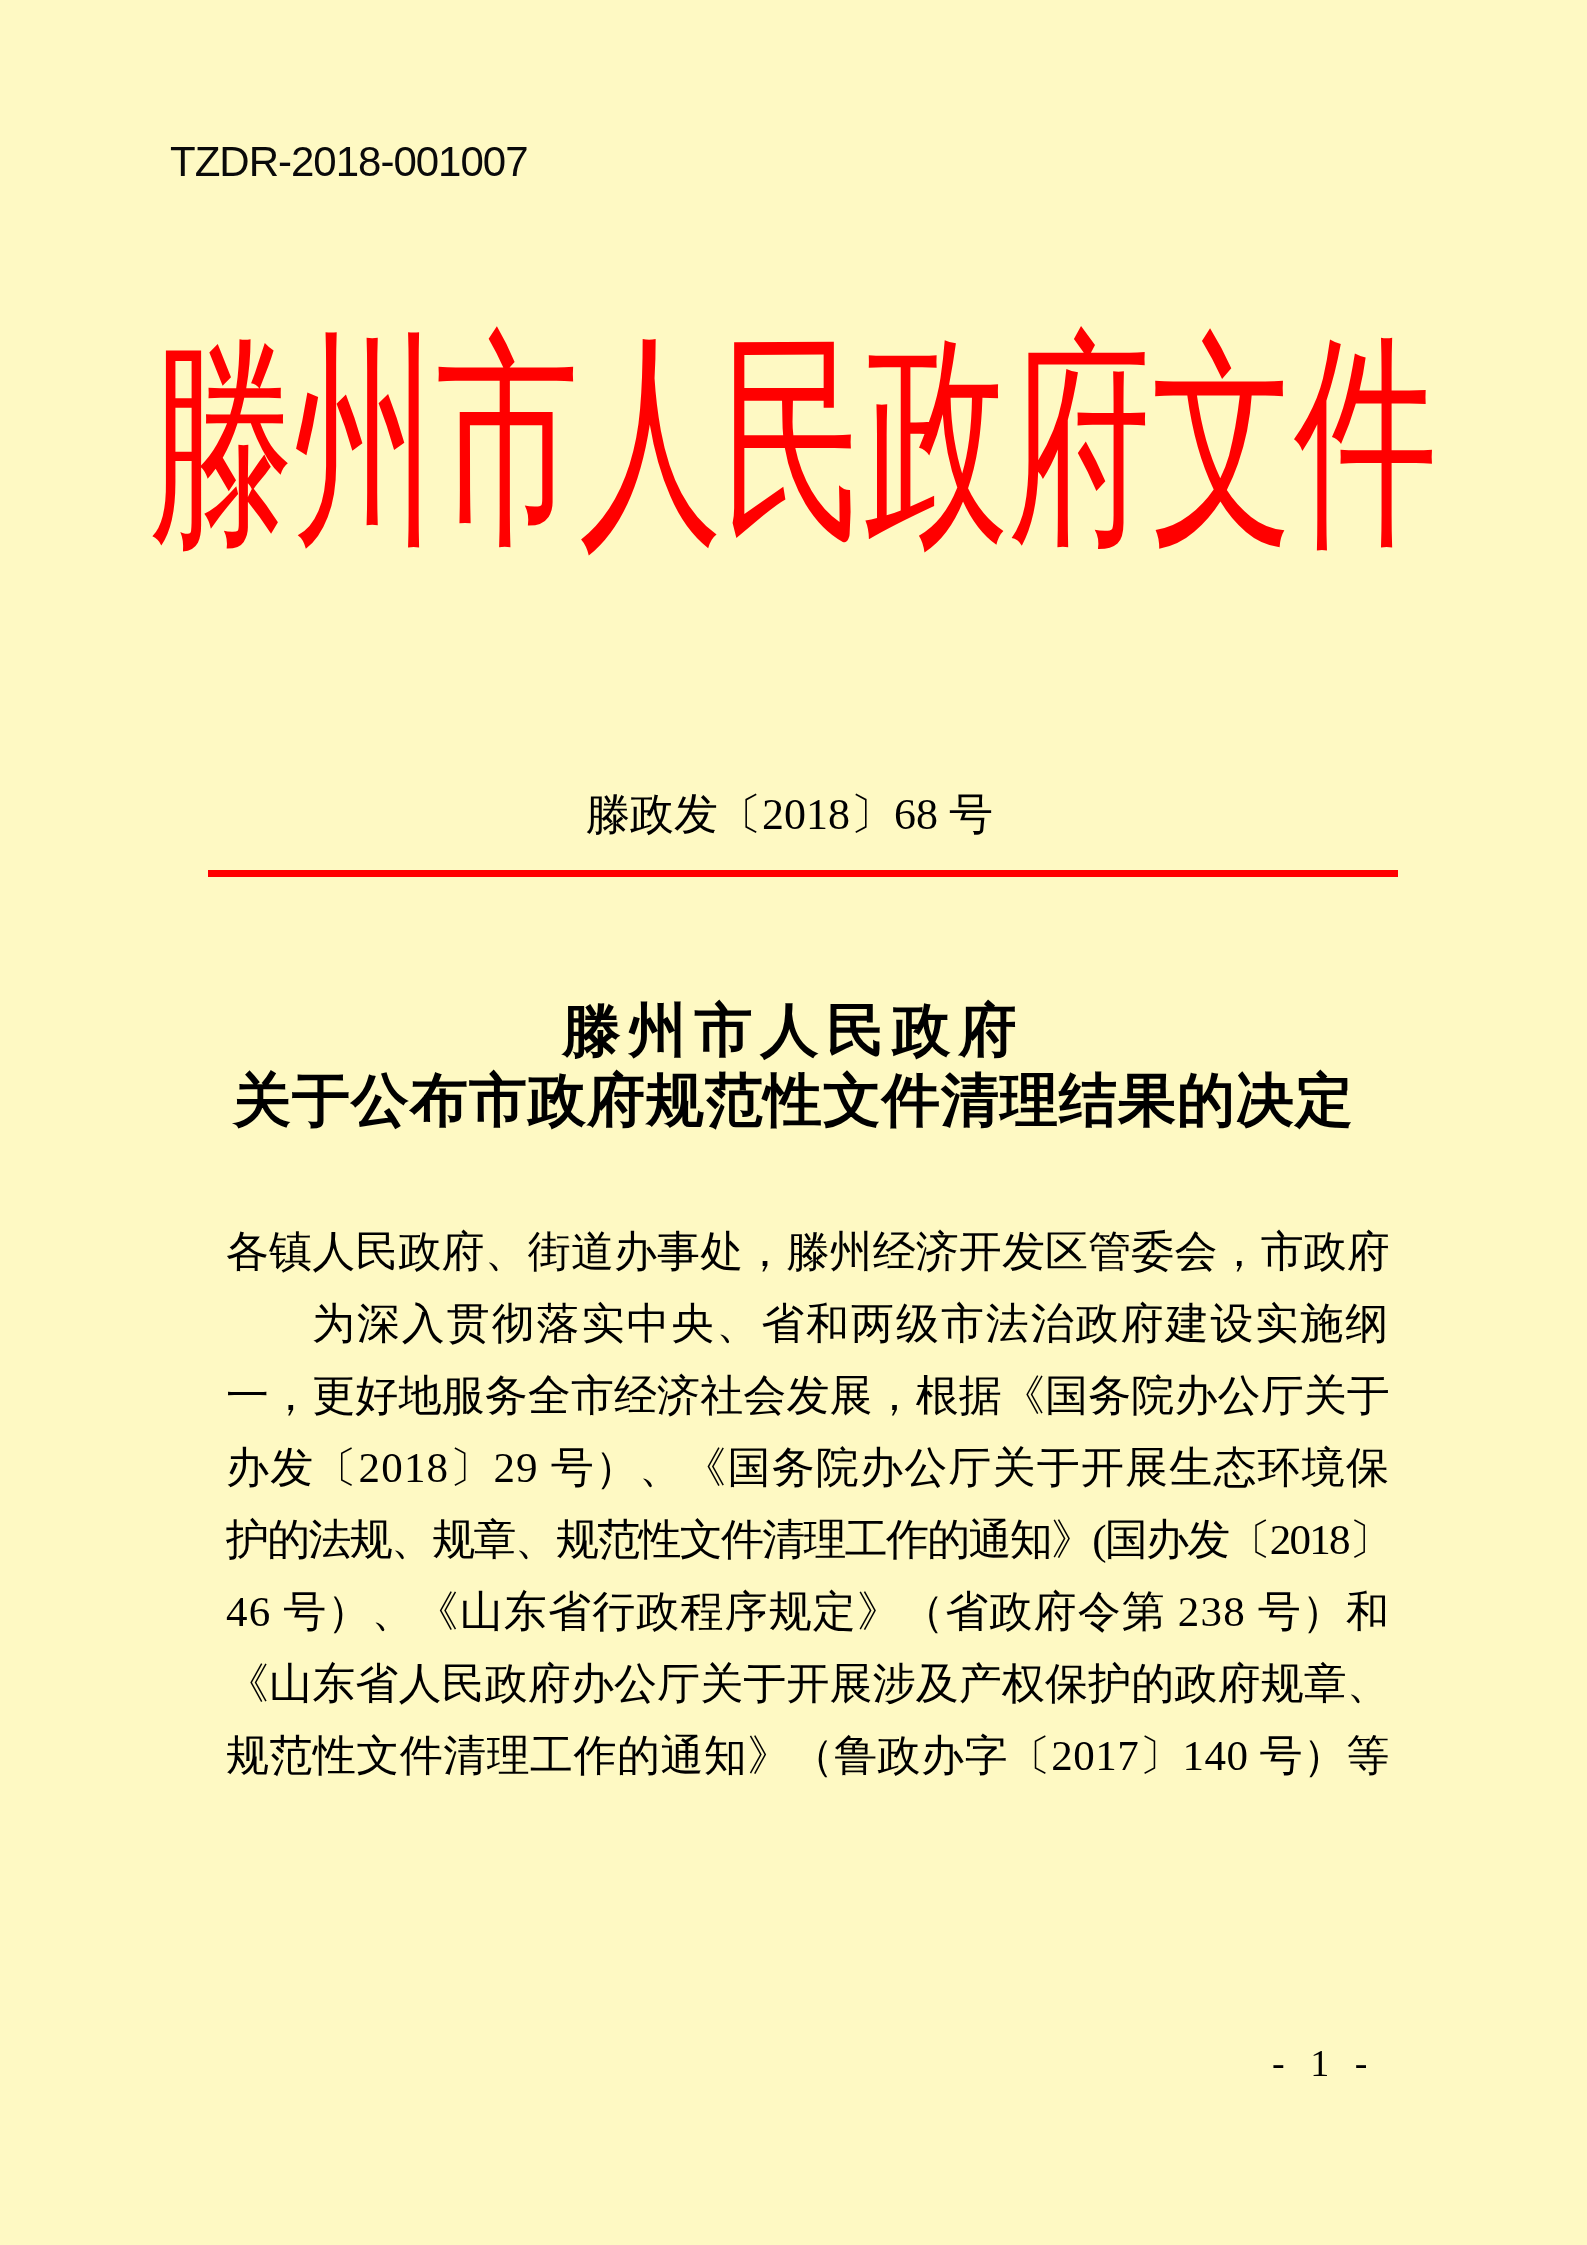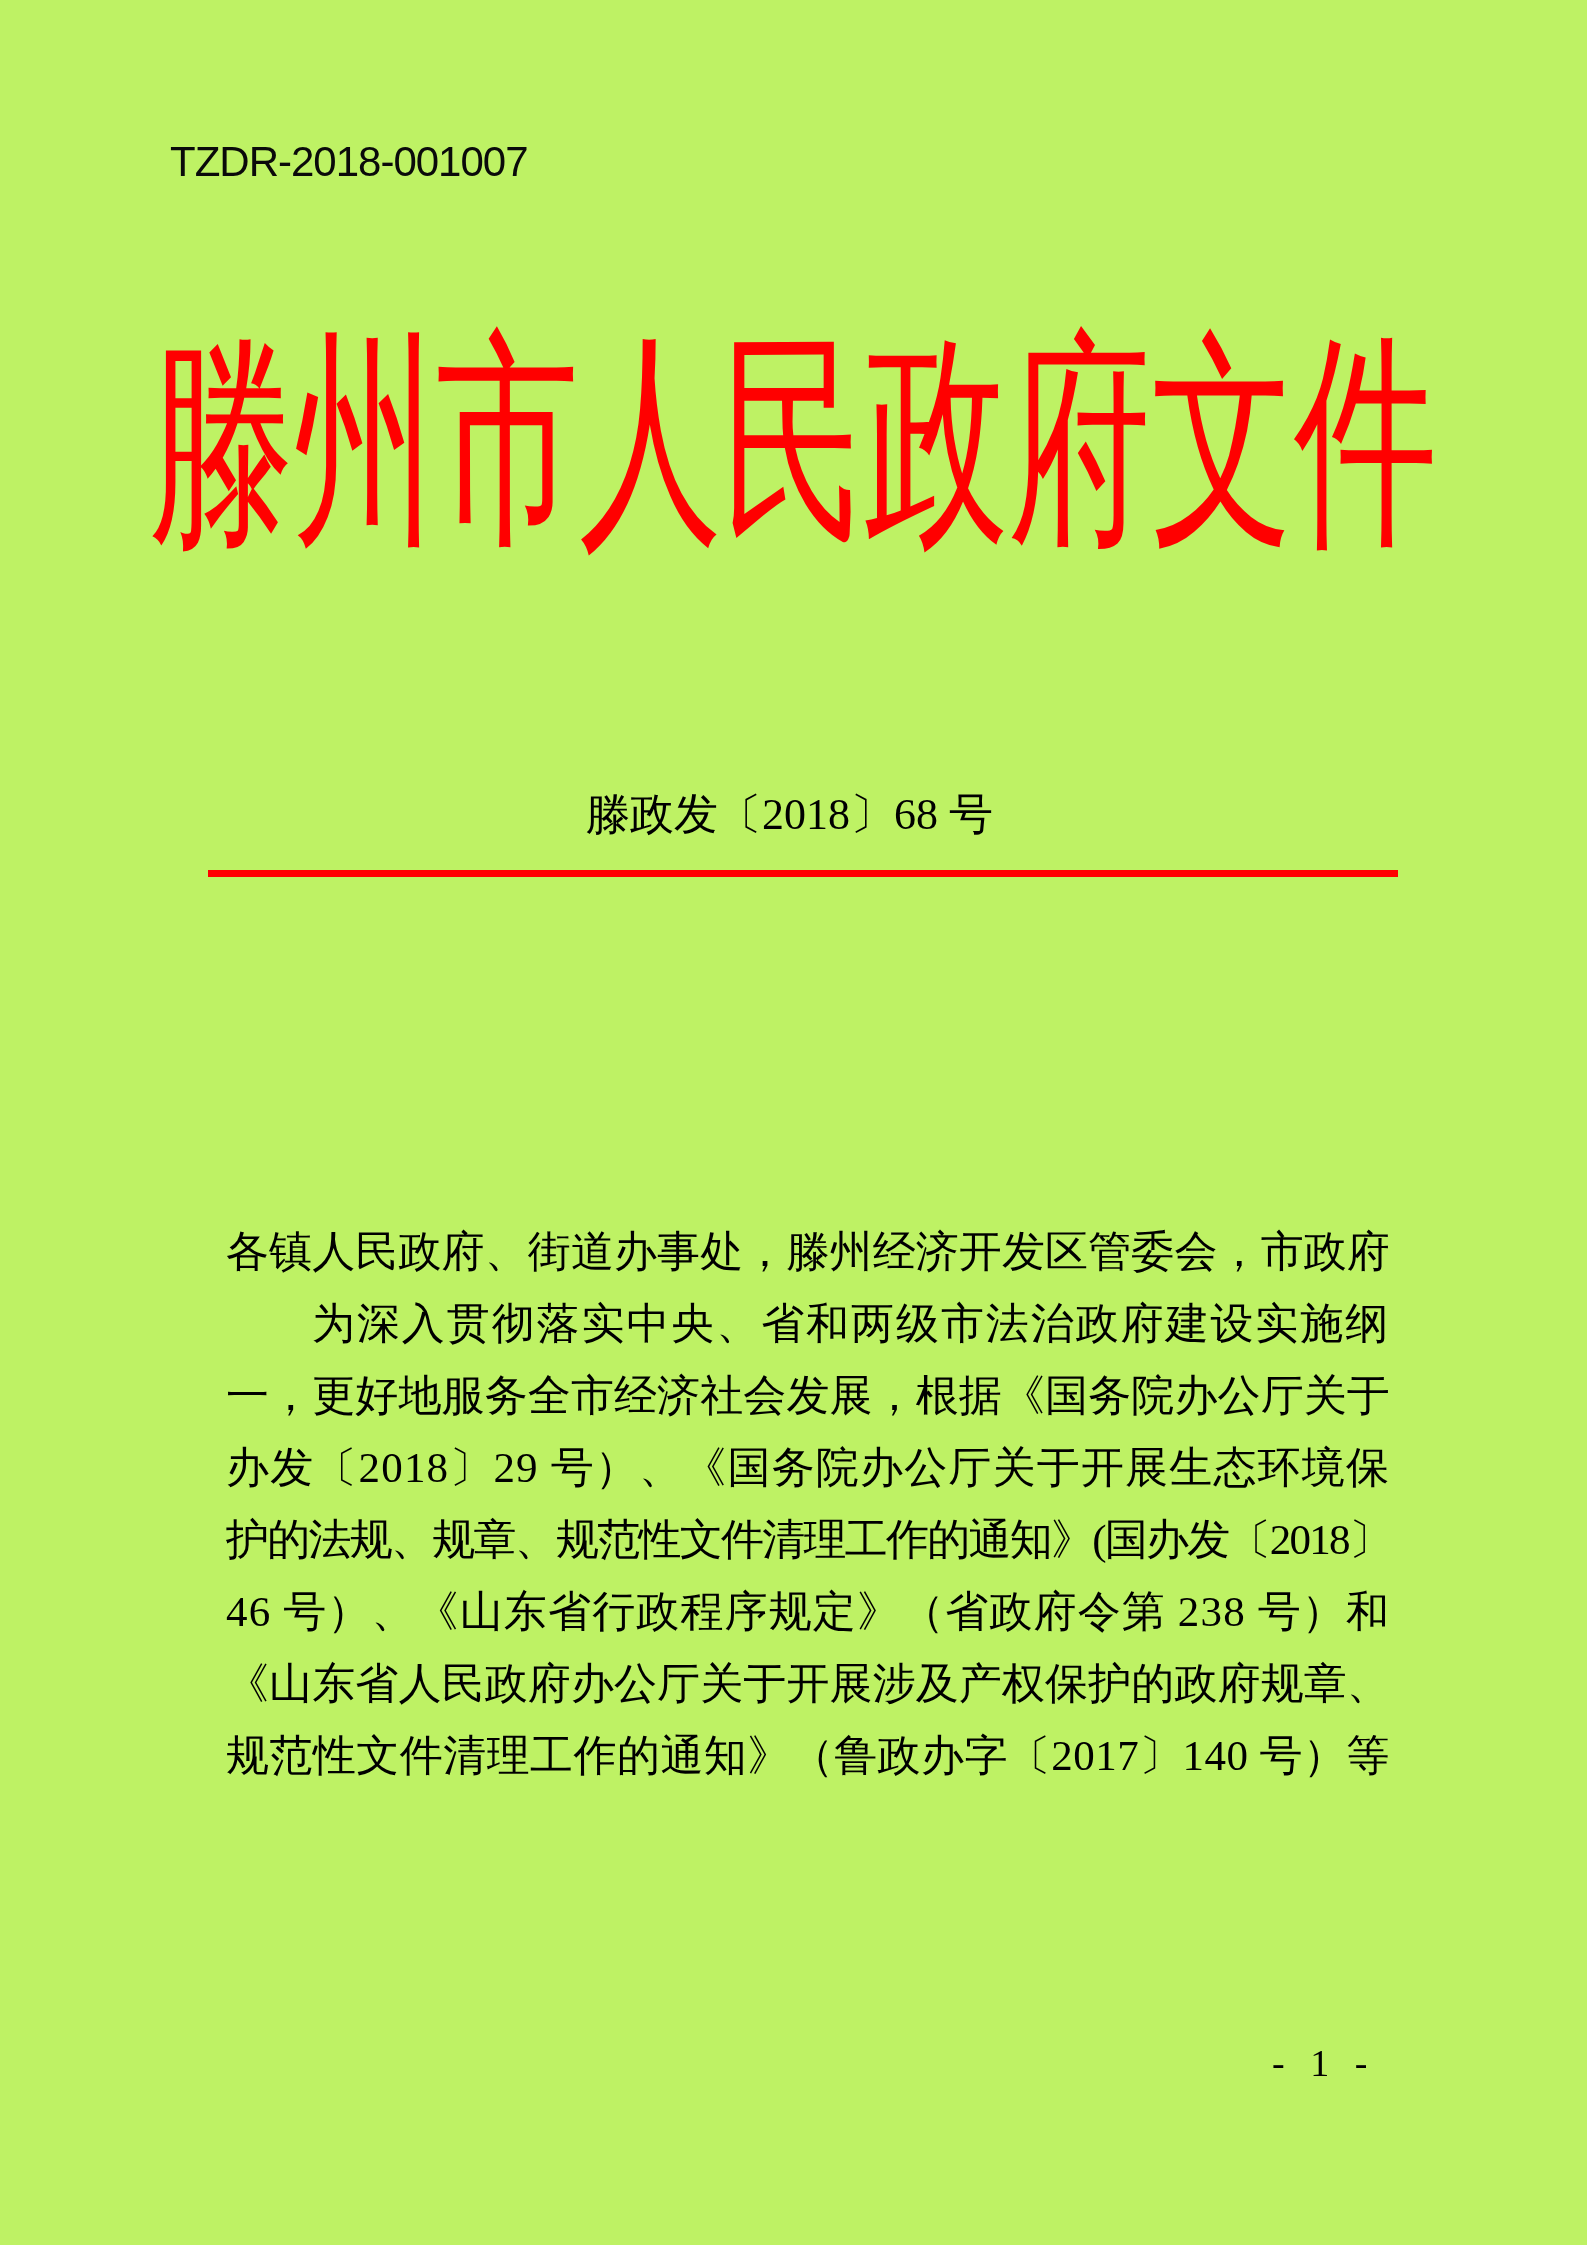"TZDR-2018-001007" .page { background: #bef264 -> #fef9c3 }
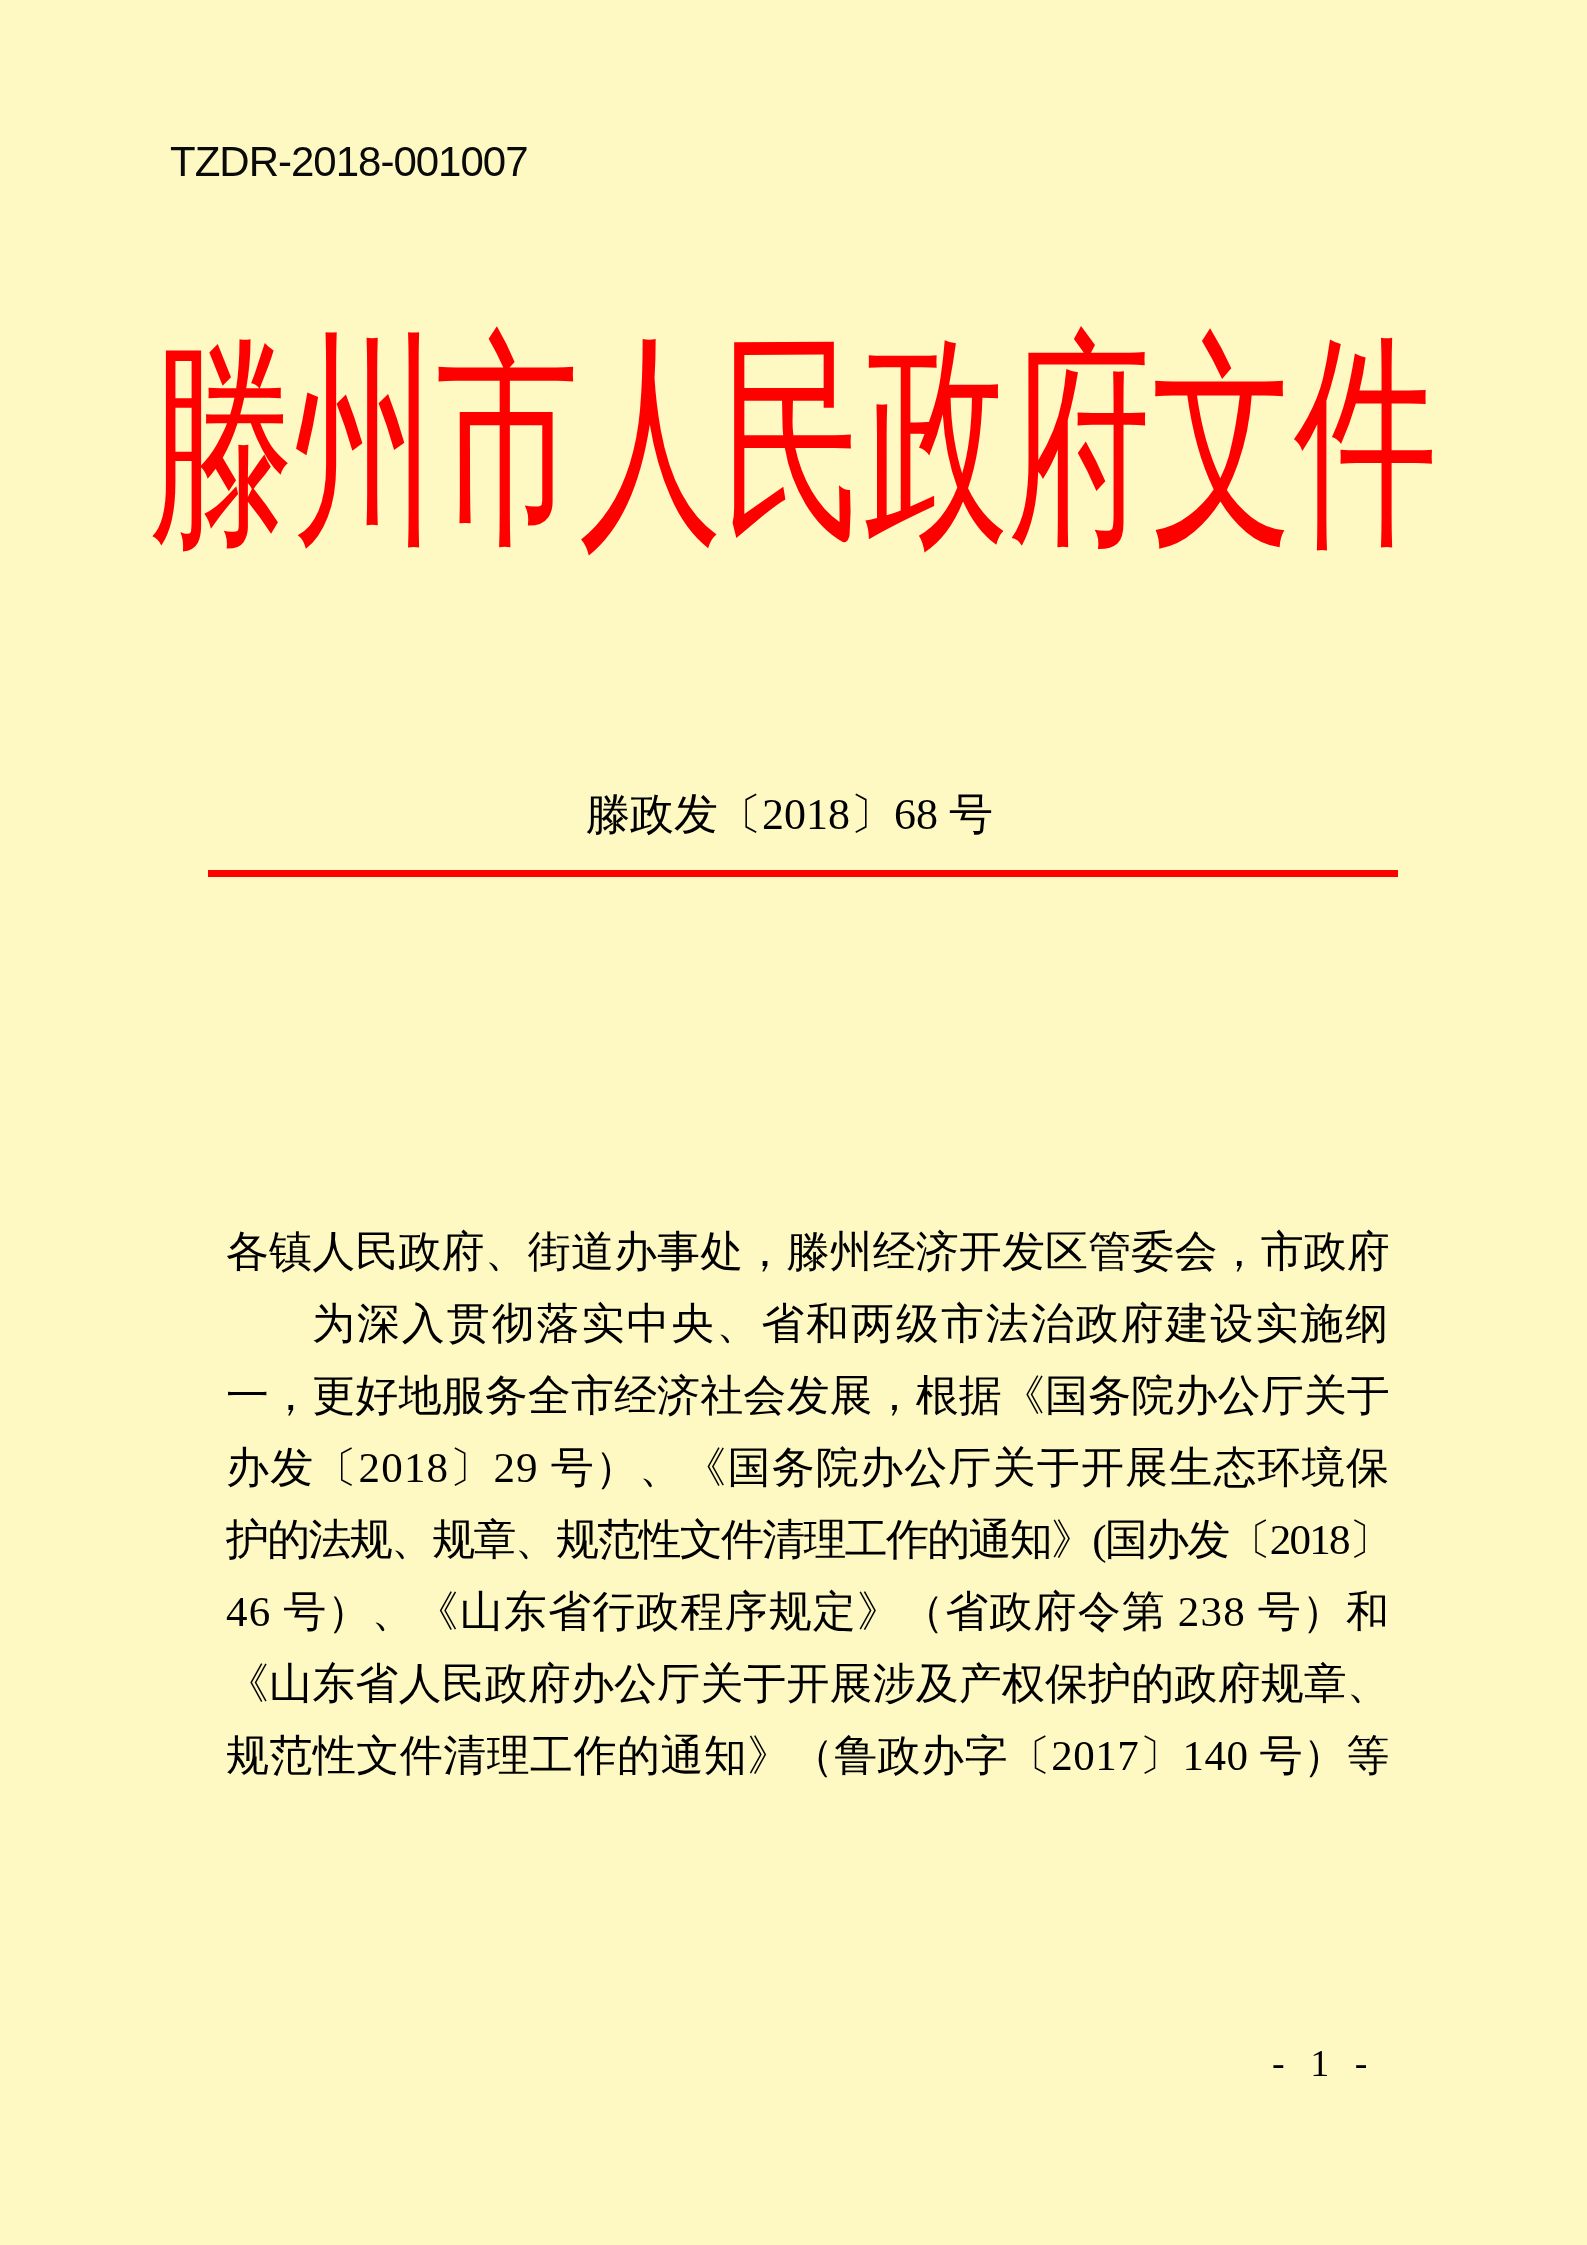"滕州市人民政府" div.heading { html: none -> <div> <div>滕州市人民政府</div> <div>关于公布市政府规范性文件清理结果的决定</div> </div> }
